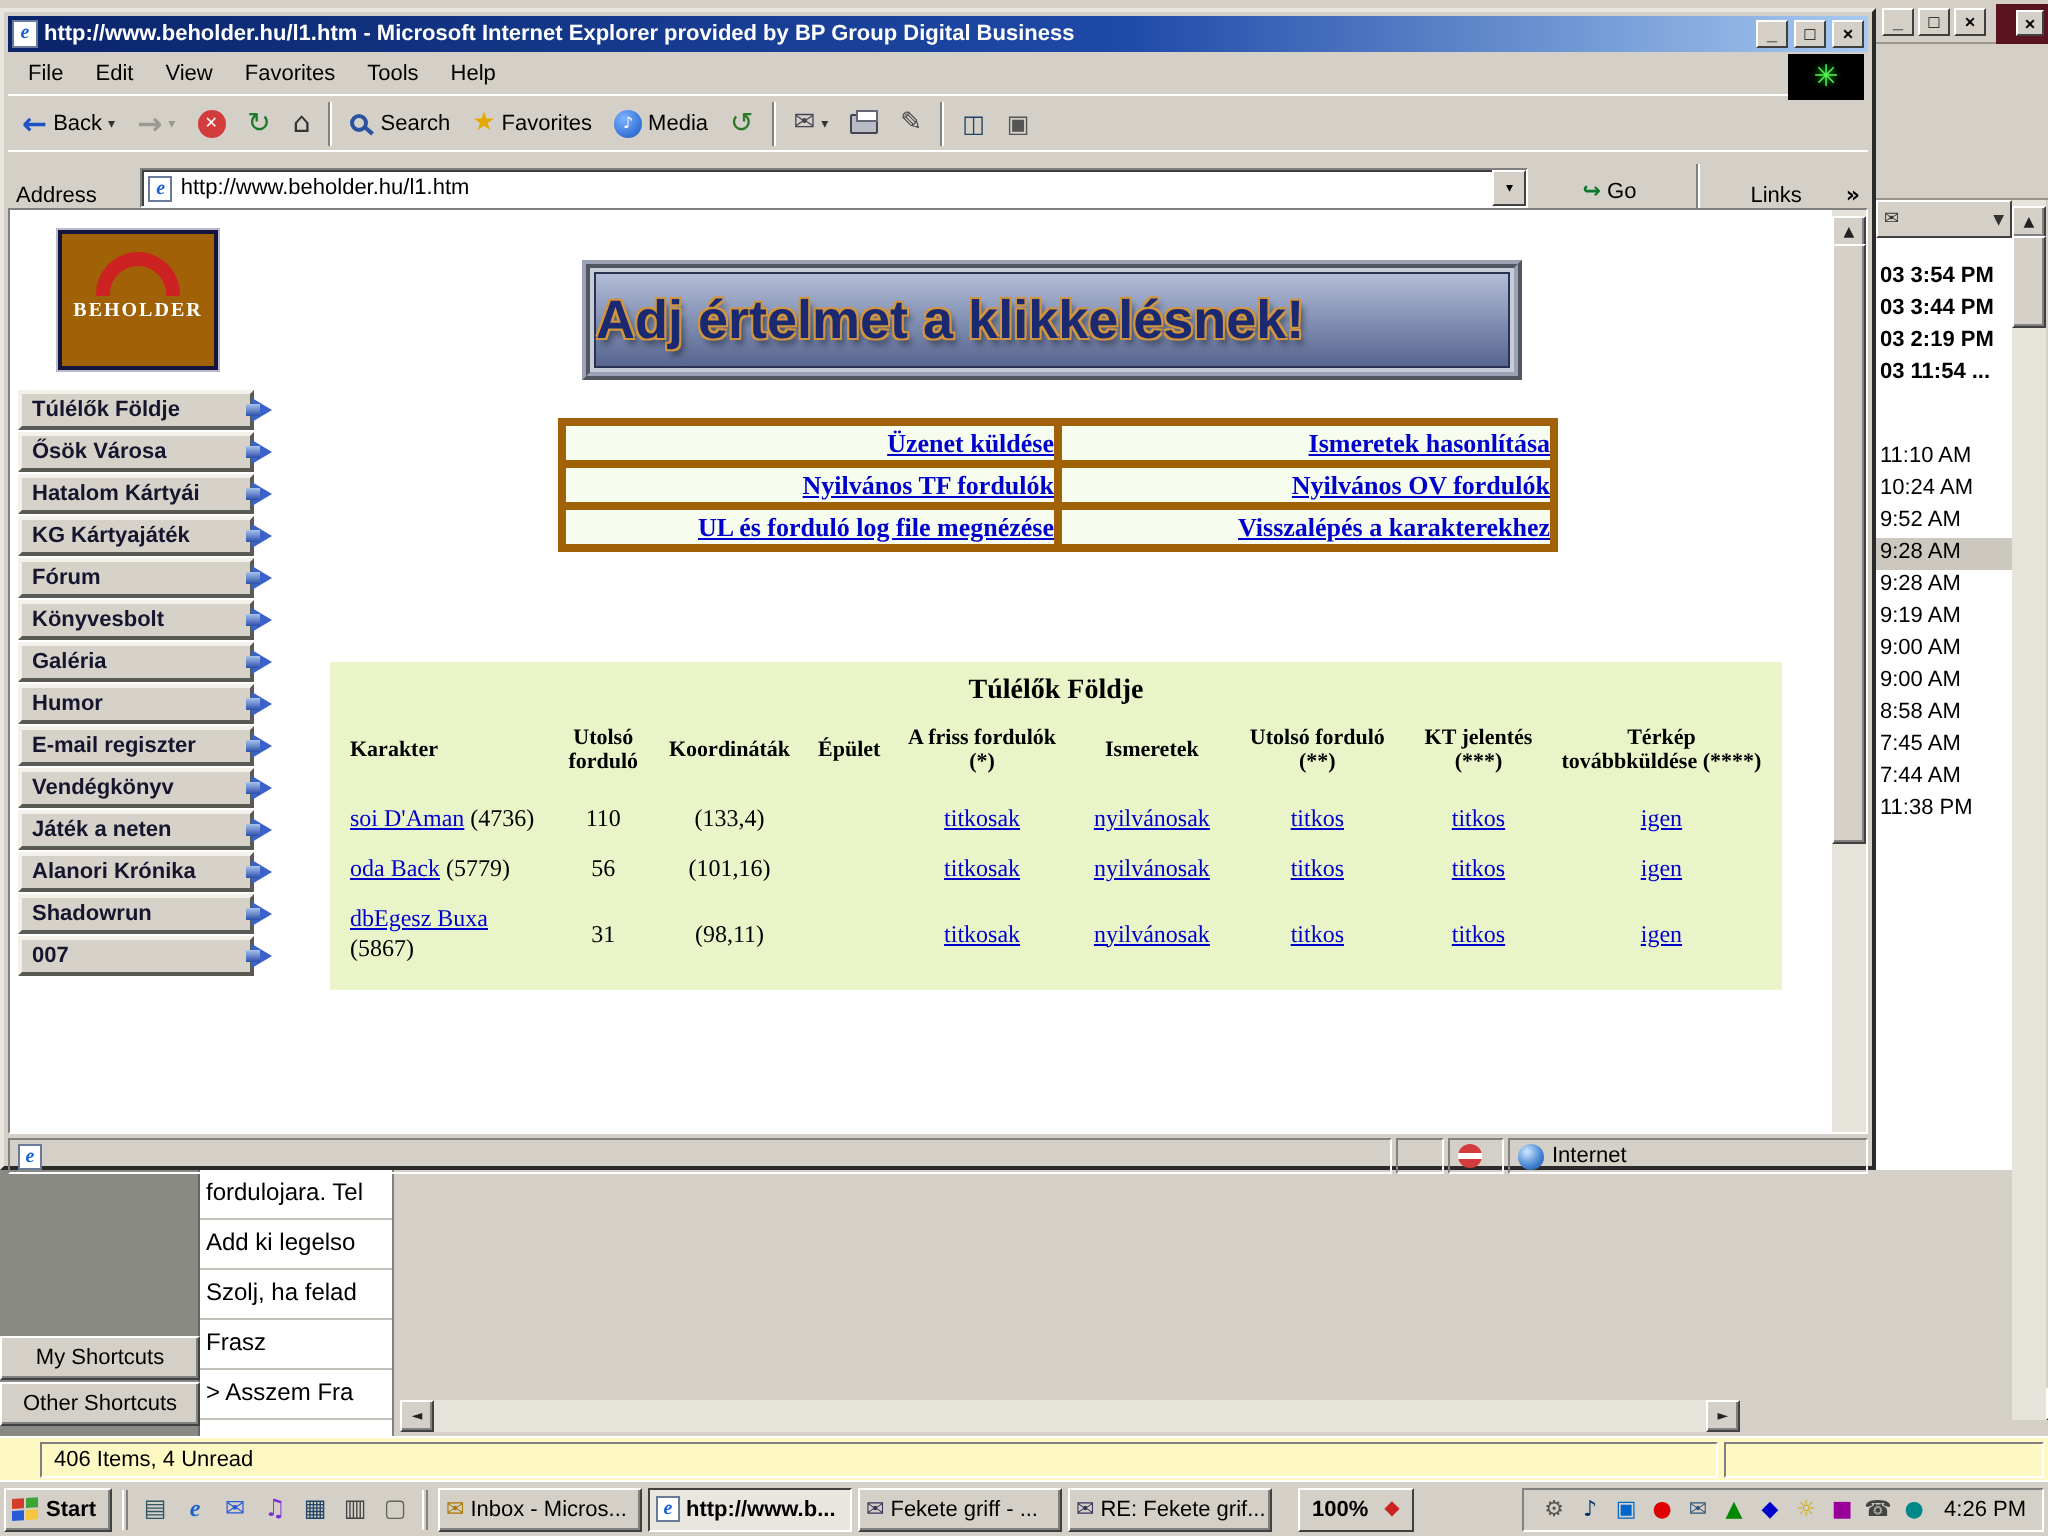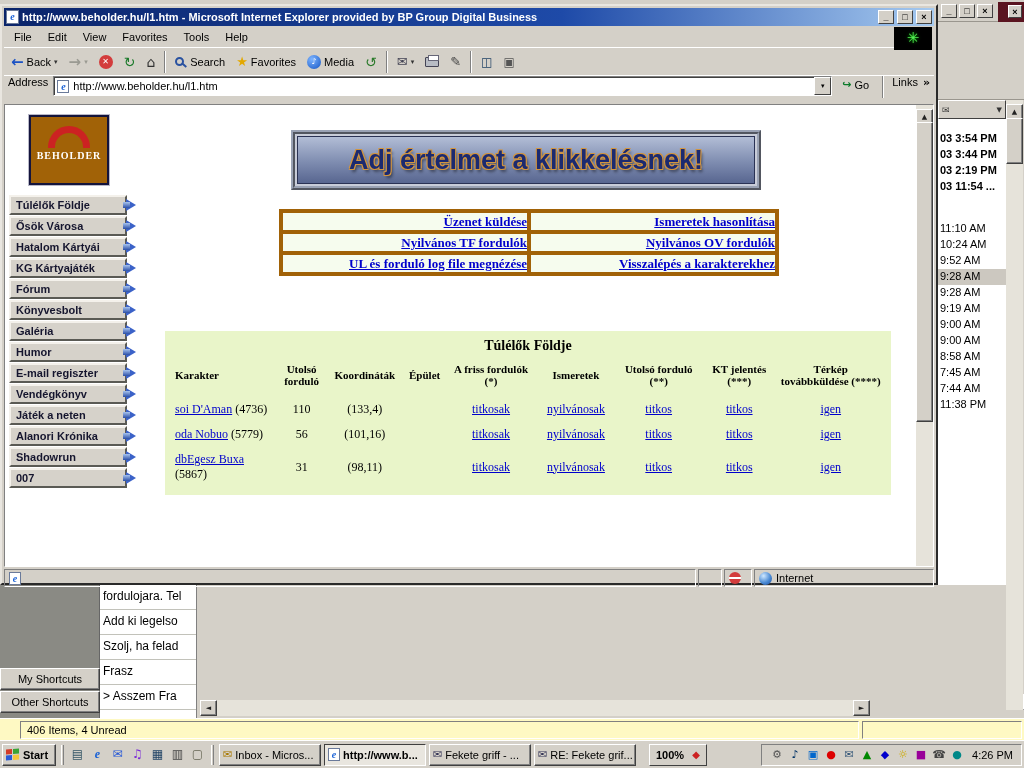"Address" .ie-addr { align-items: flex-start -> flex-end; gap: 5px -> 22px }
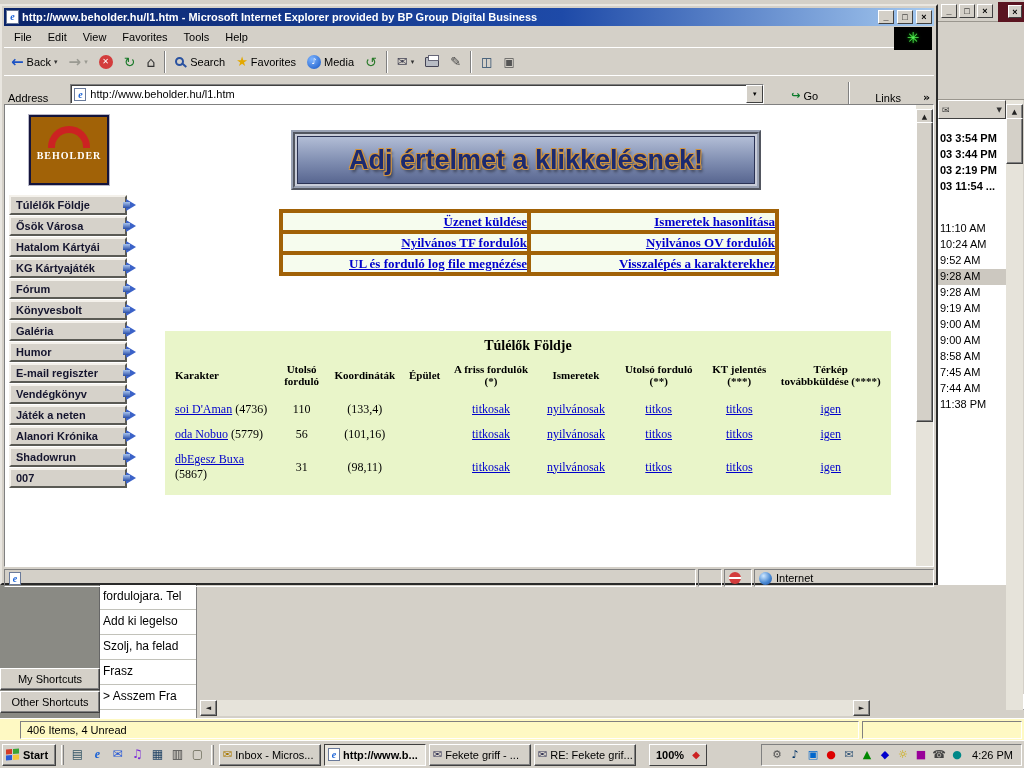"Adj értelmet a klikkelésnek!" .banner-in { text-align: center -> none }
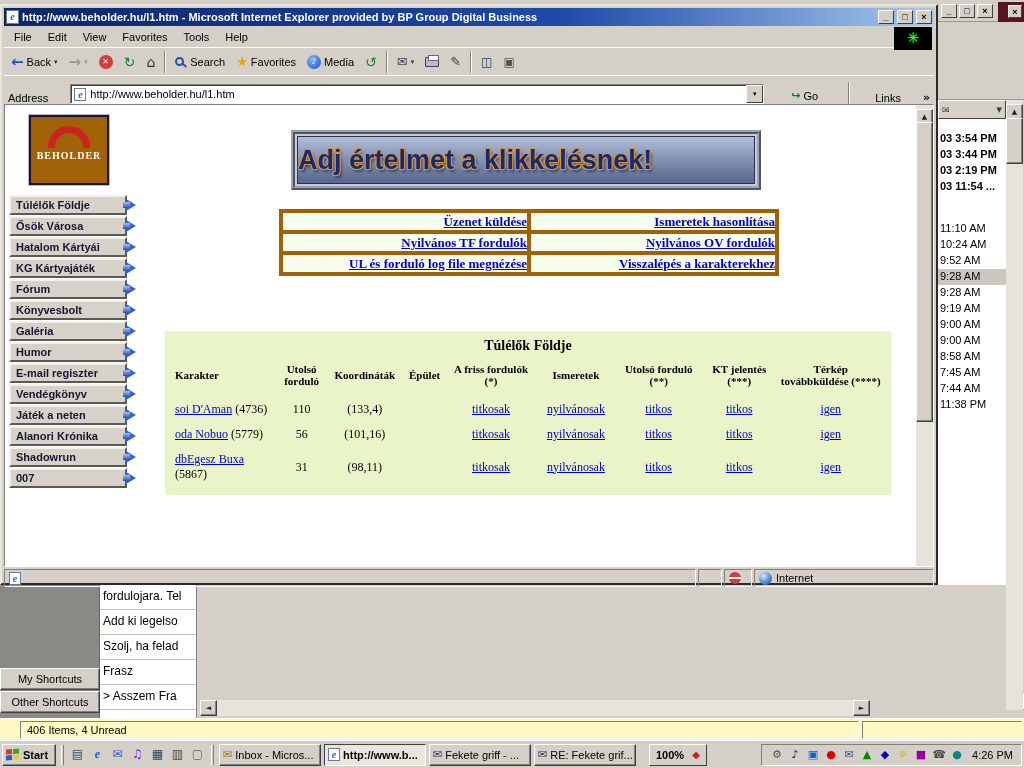"oda Nobuo" span.lnk { text: Nobuo -> Back }
